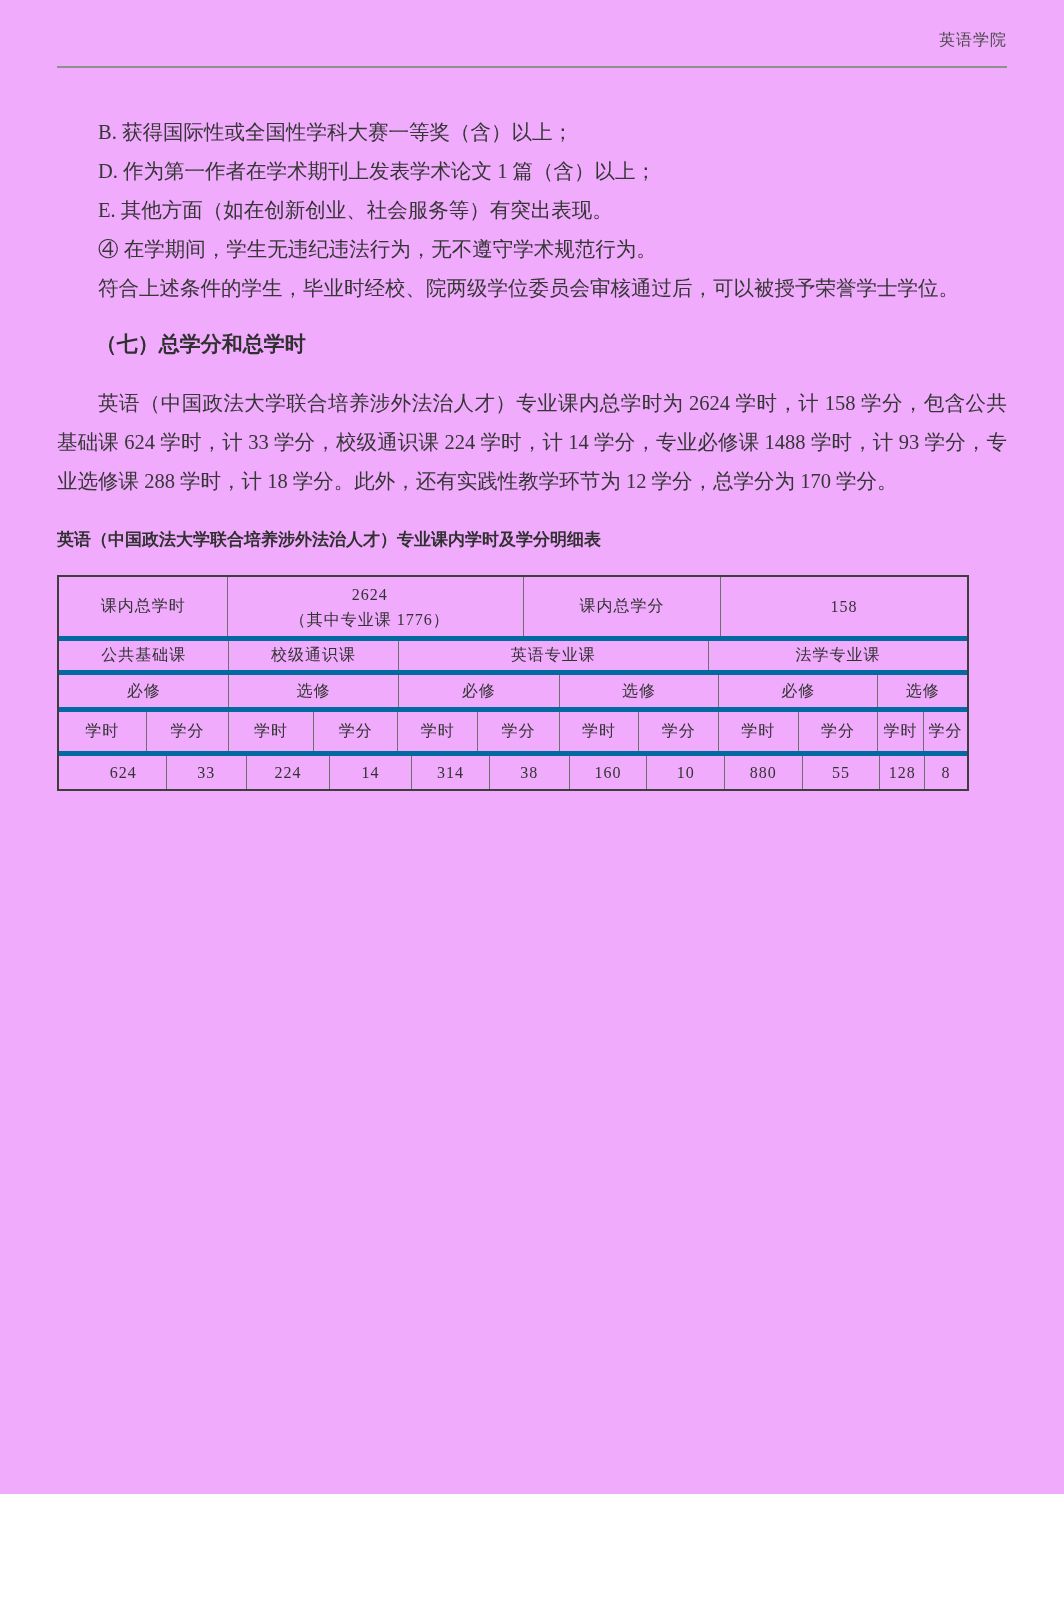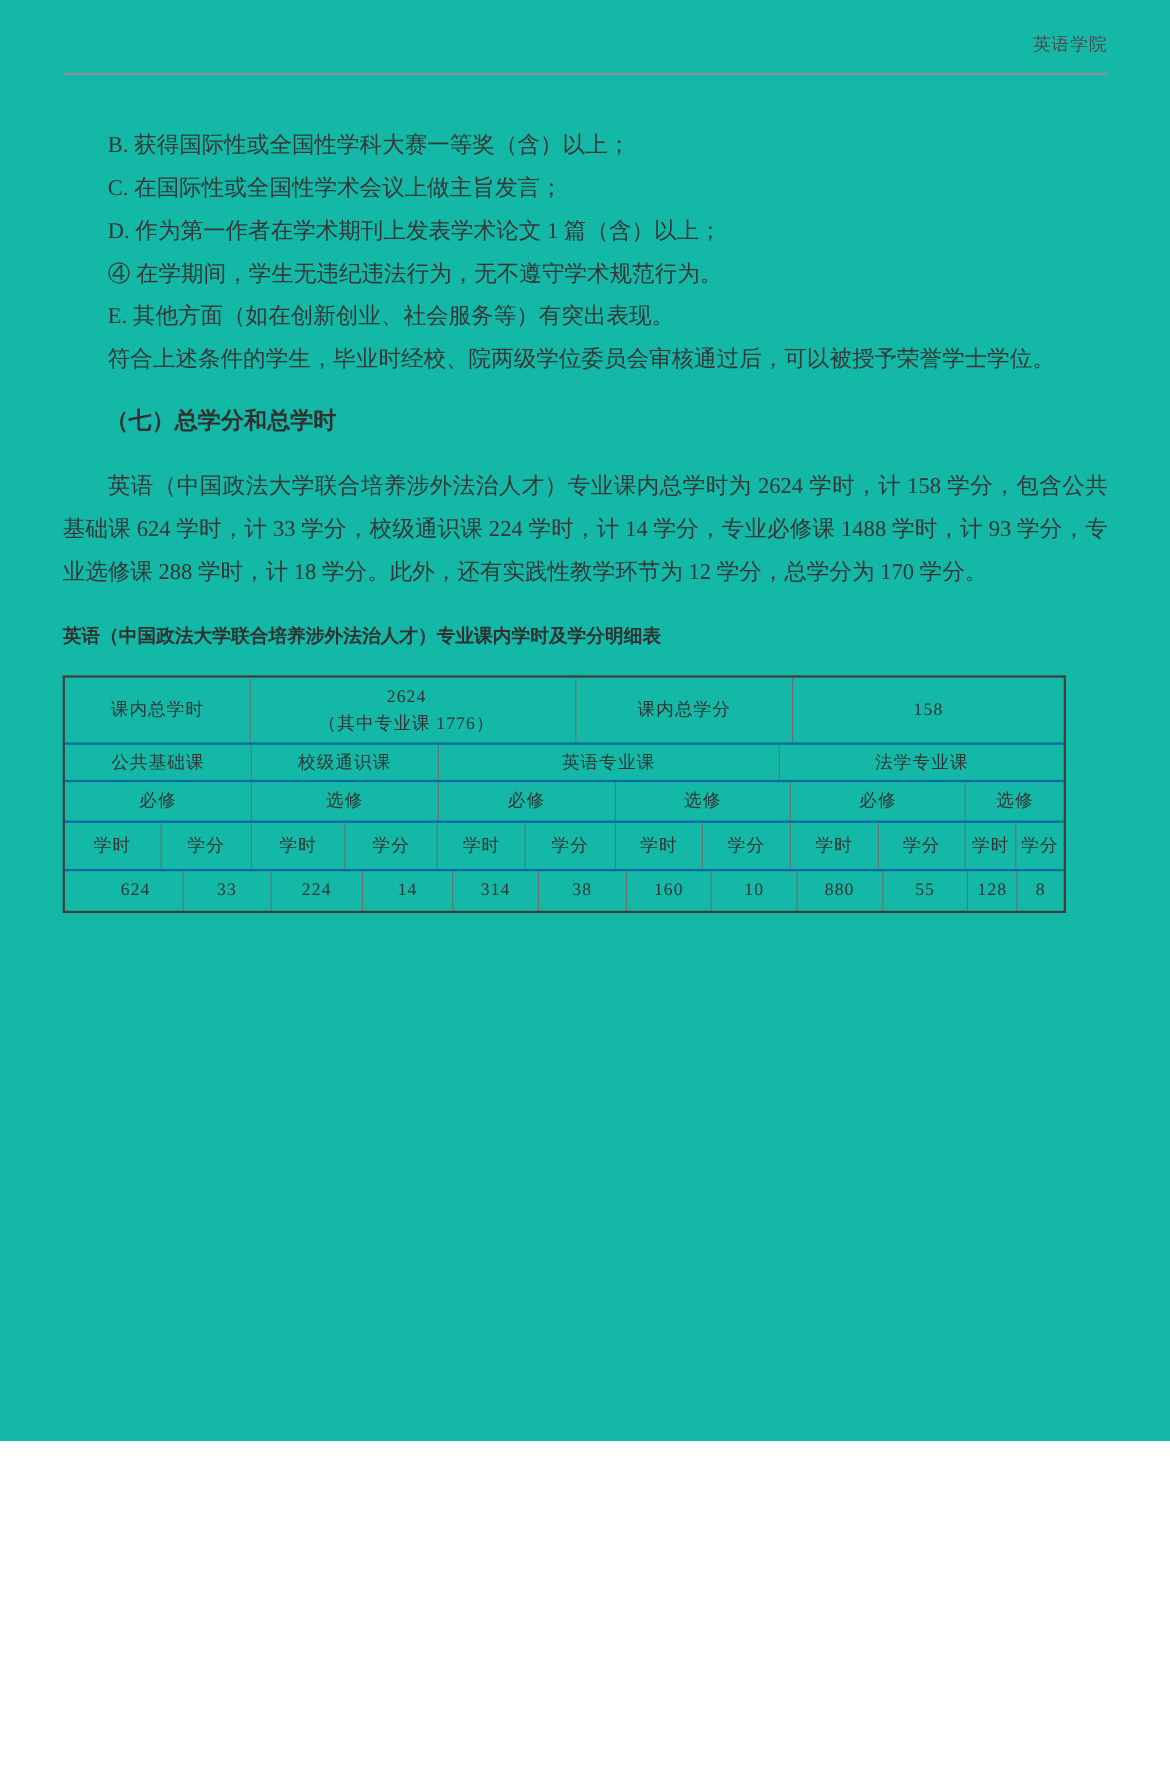"英语学院" .page { background: #14b8a6 -> #f0abfc; height: 1310px -> 1494px }
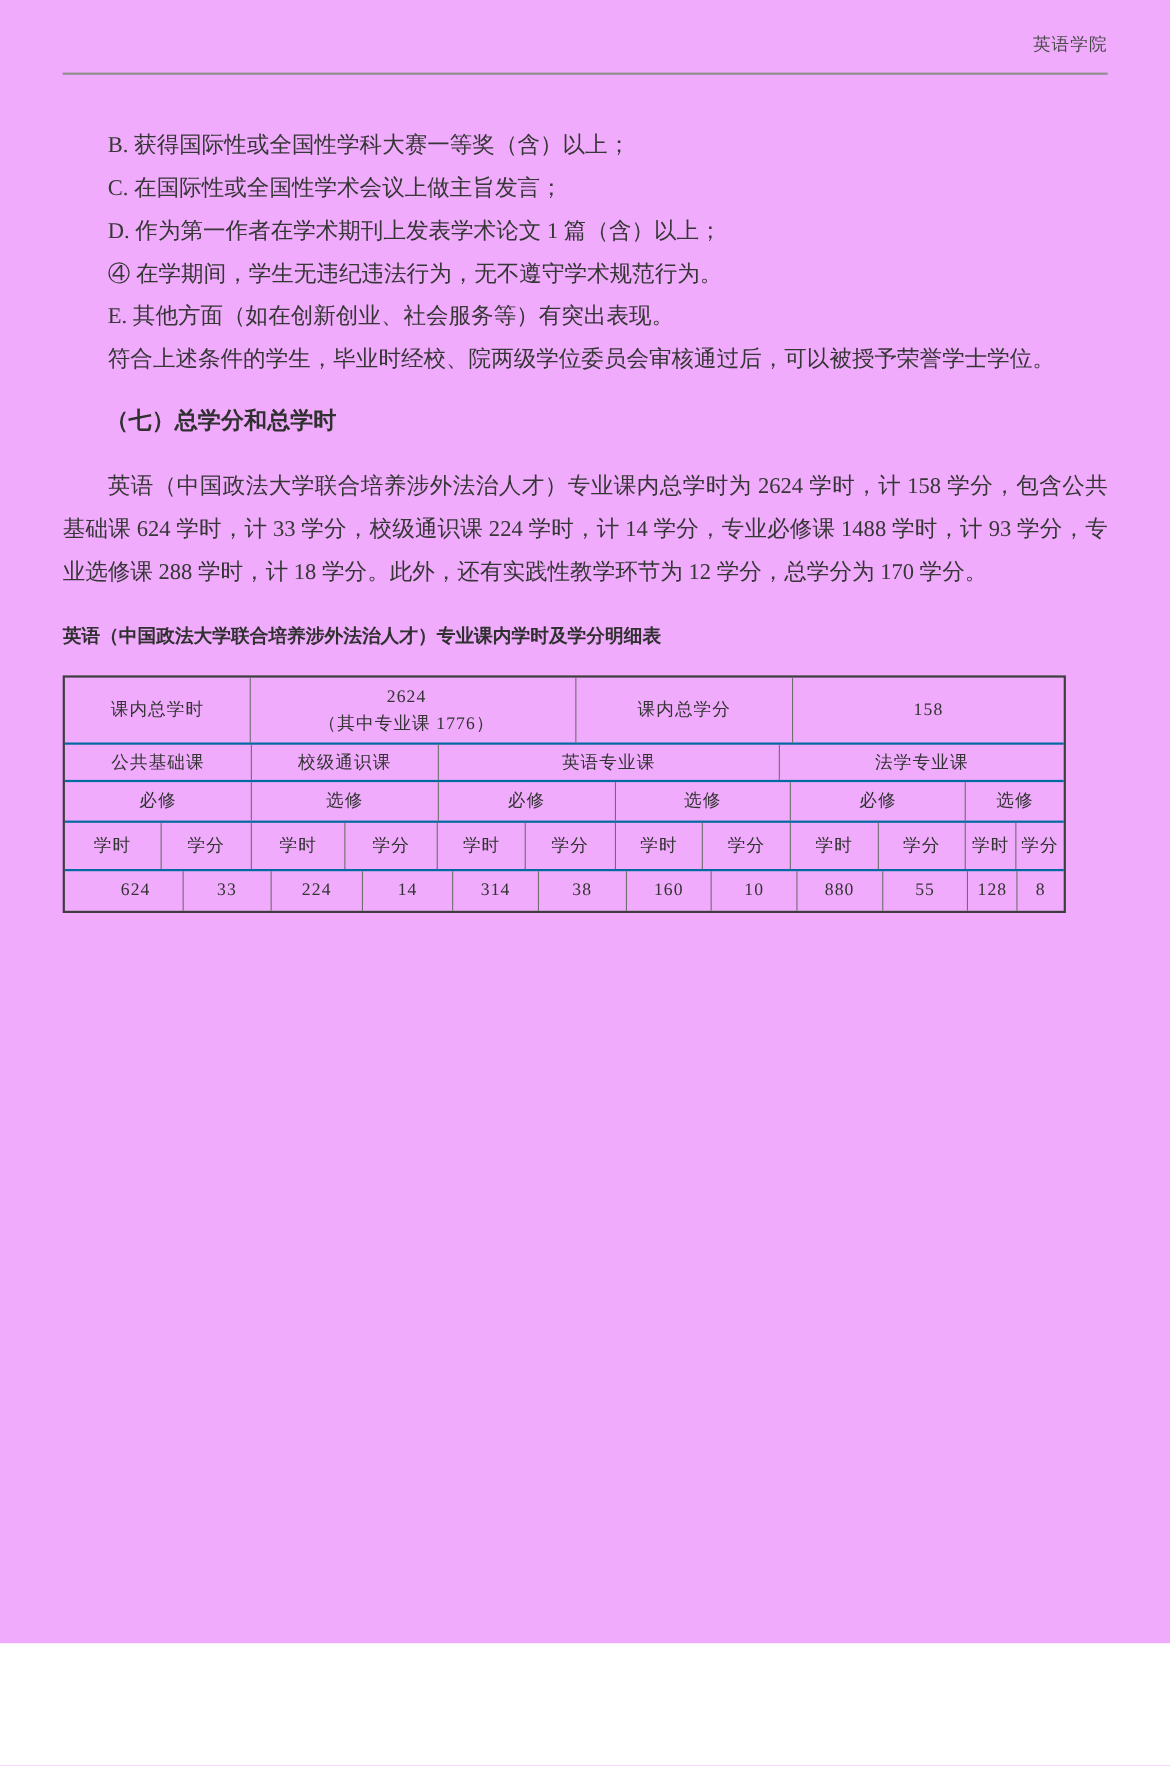"C. 在国际性或全国性学术会议上做主旨发言；" p.bodytext { html: <p>C. 在国际性或全国性学术会议上做主旨发言；</p> -> none }
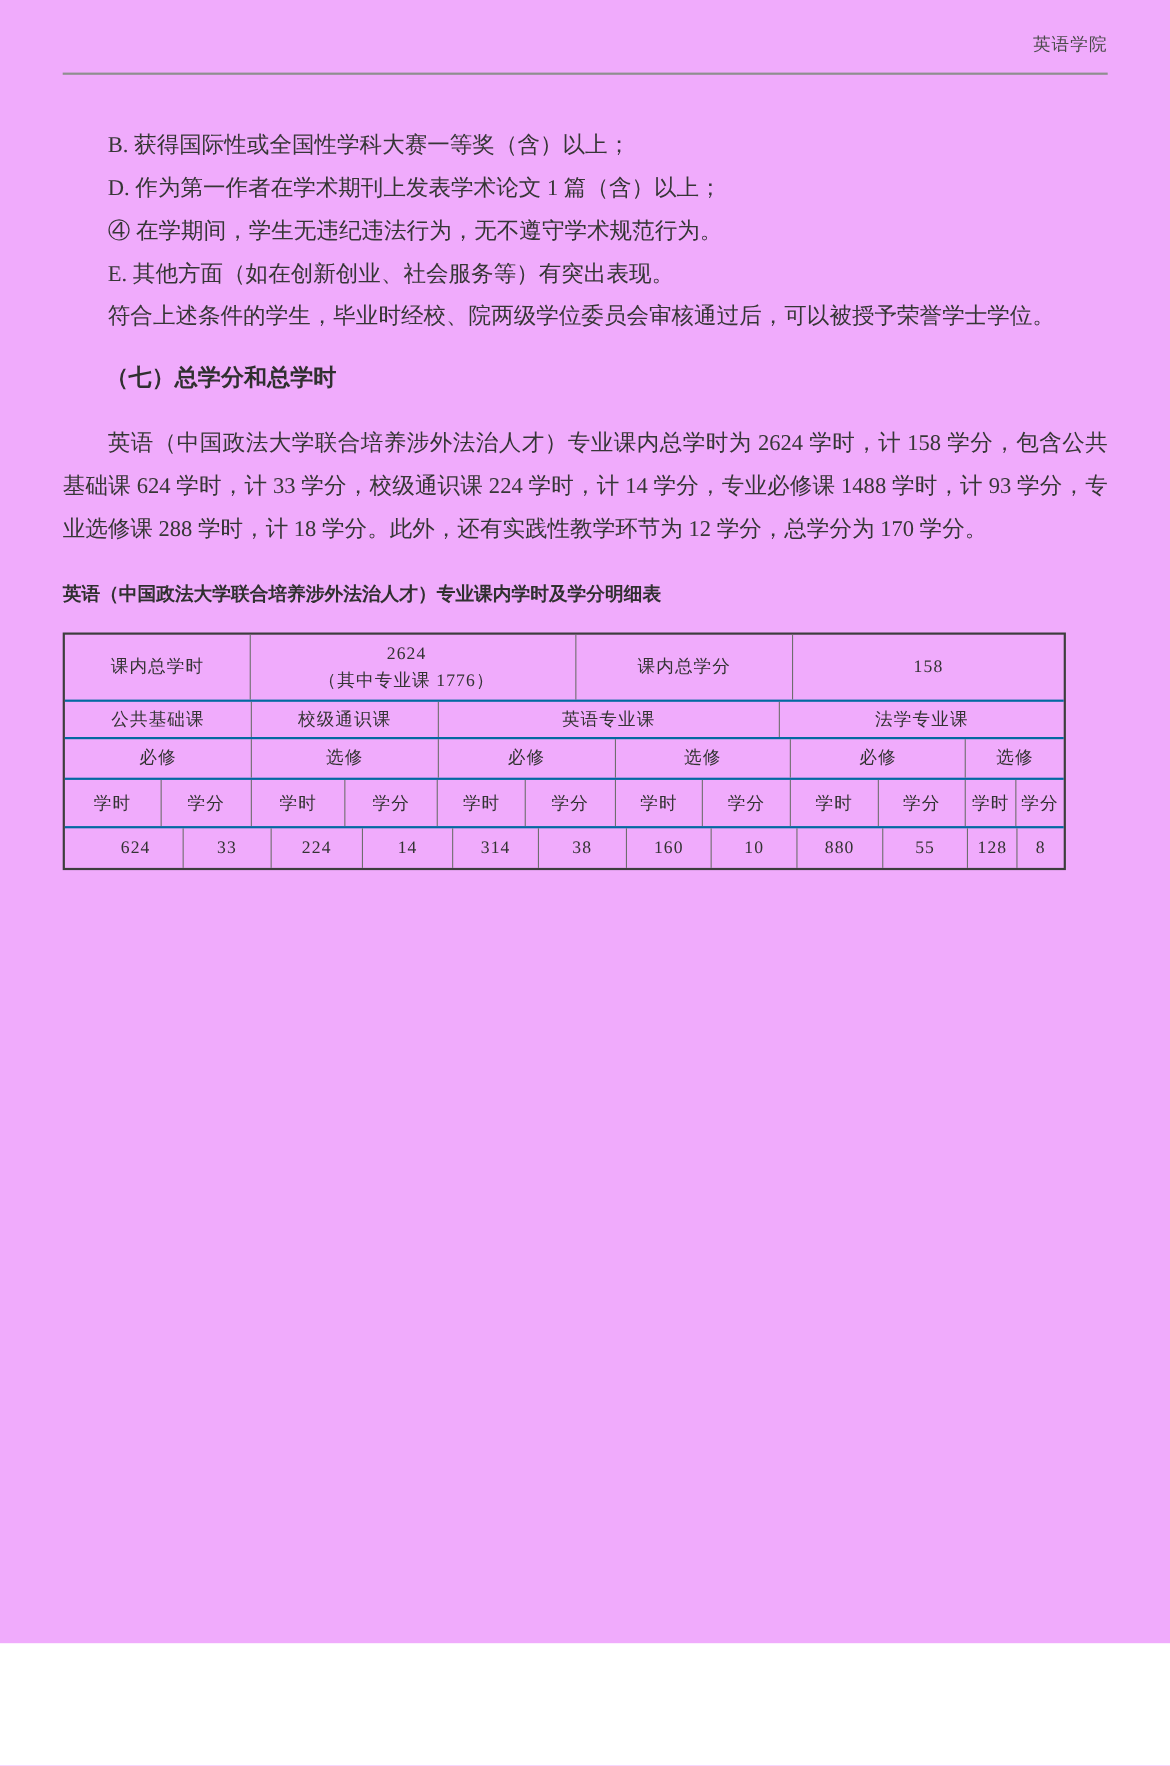"④ 在学期间，学生无违纪违法行为，无不遵守学术规范行为。" p.bodytext { order: before "E. 其他方面（如在创新创业、社会服务等）有突出表现。" -> after "E. 其他方面（如在创新创业、社会服务等）有突出表现。" }
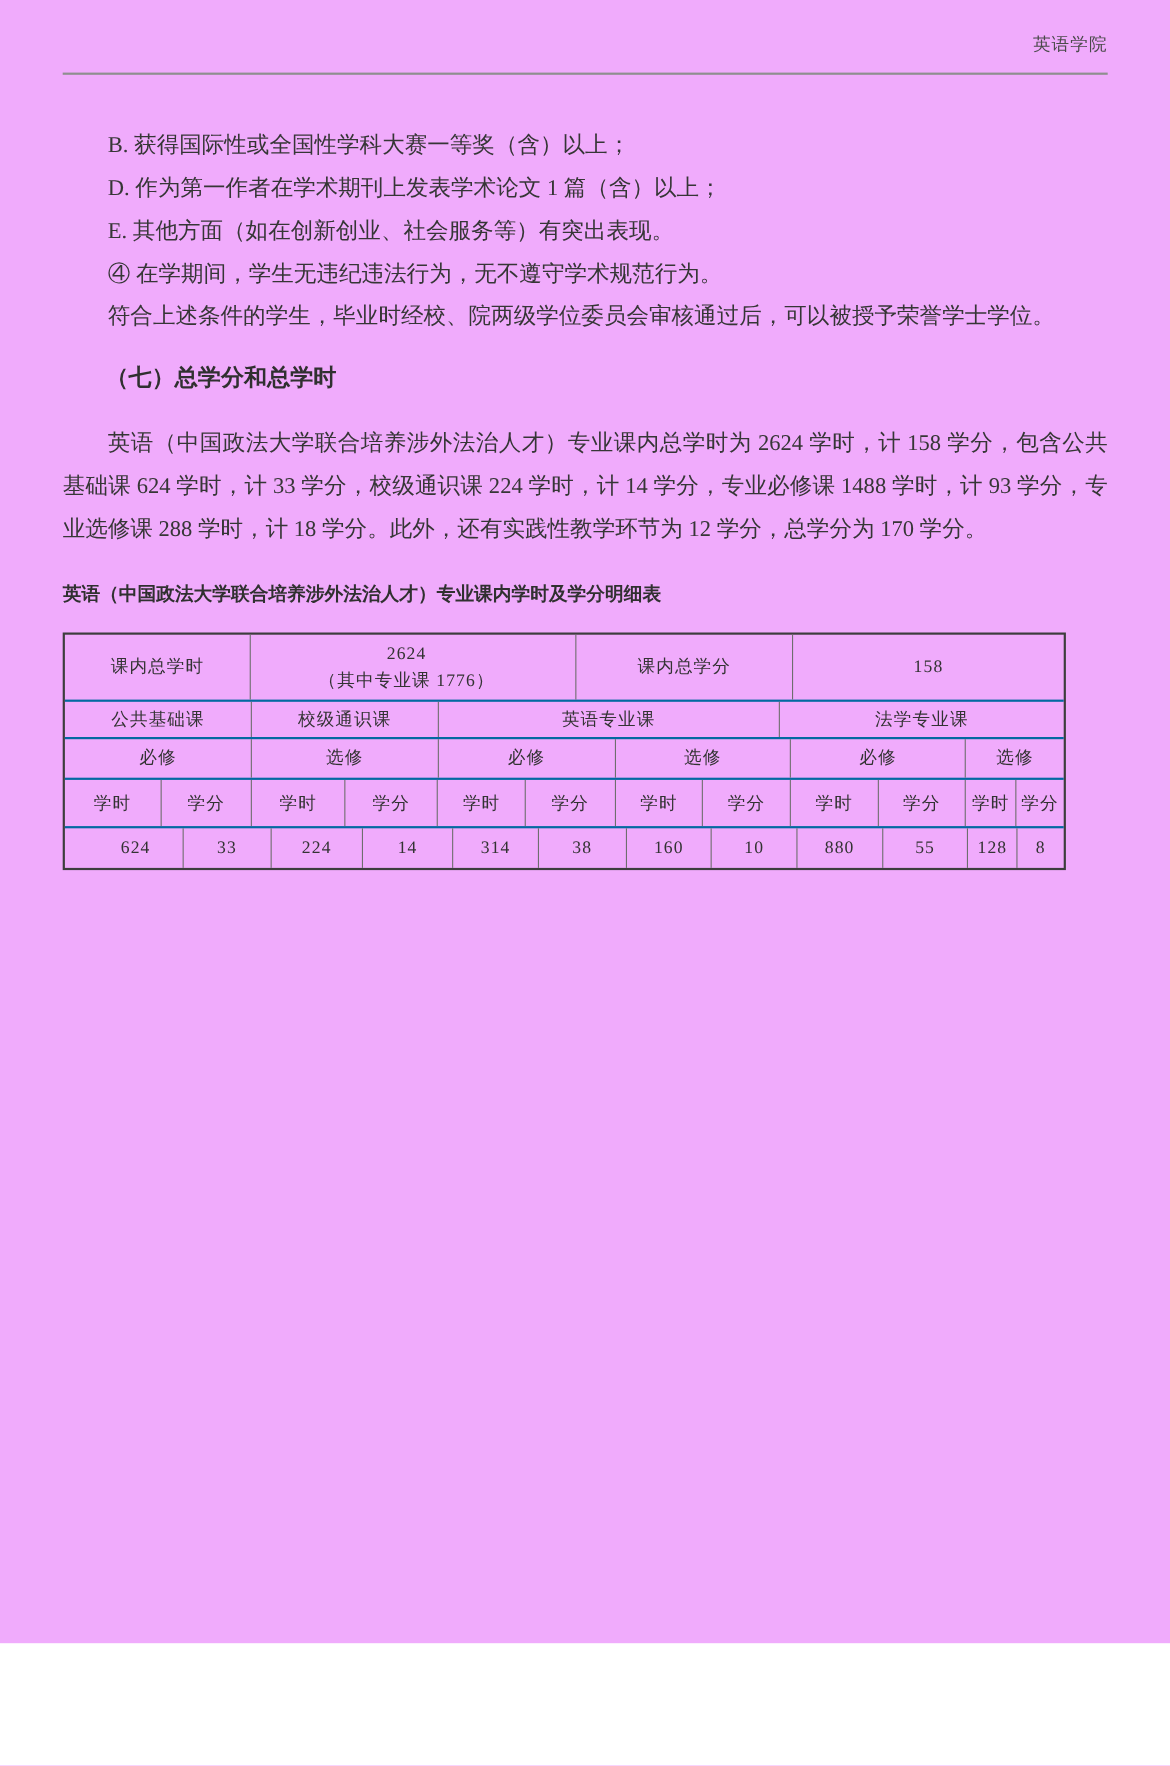"公共基础课" .trow + .trow { border-top: 2px solid #0369a1 -> 5px solid #0369a1 }
